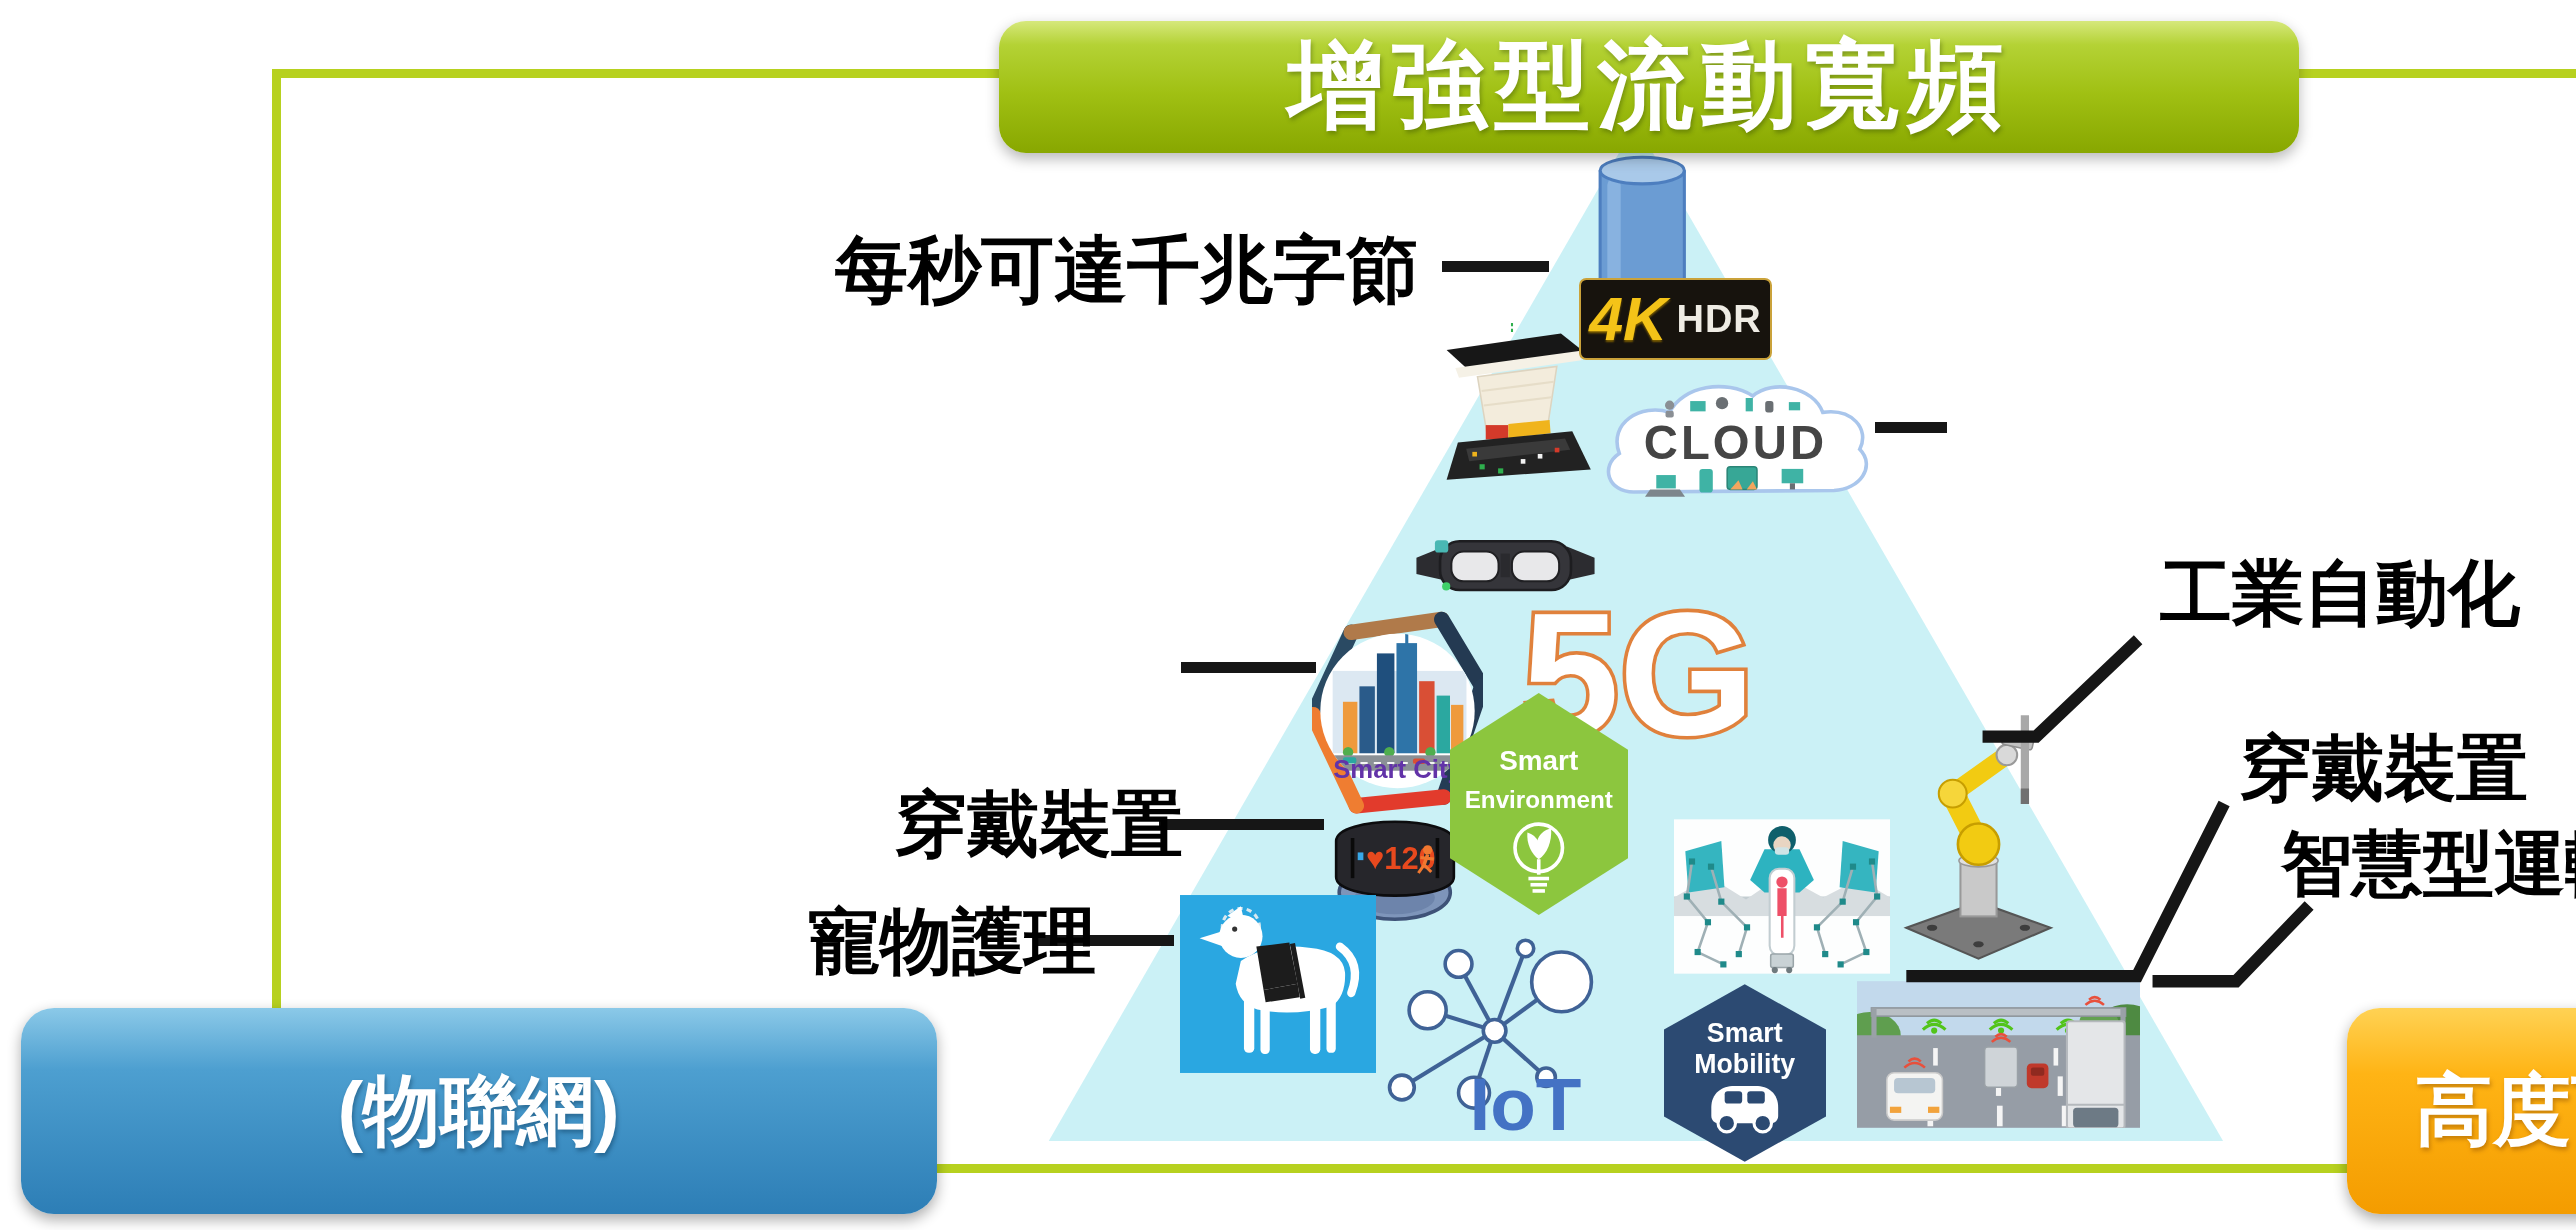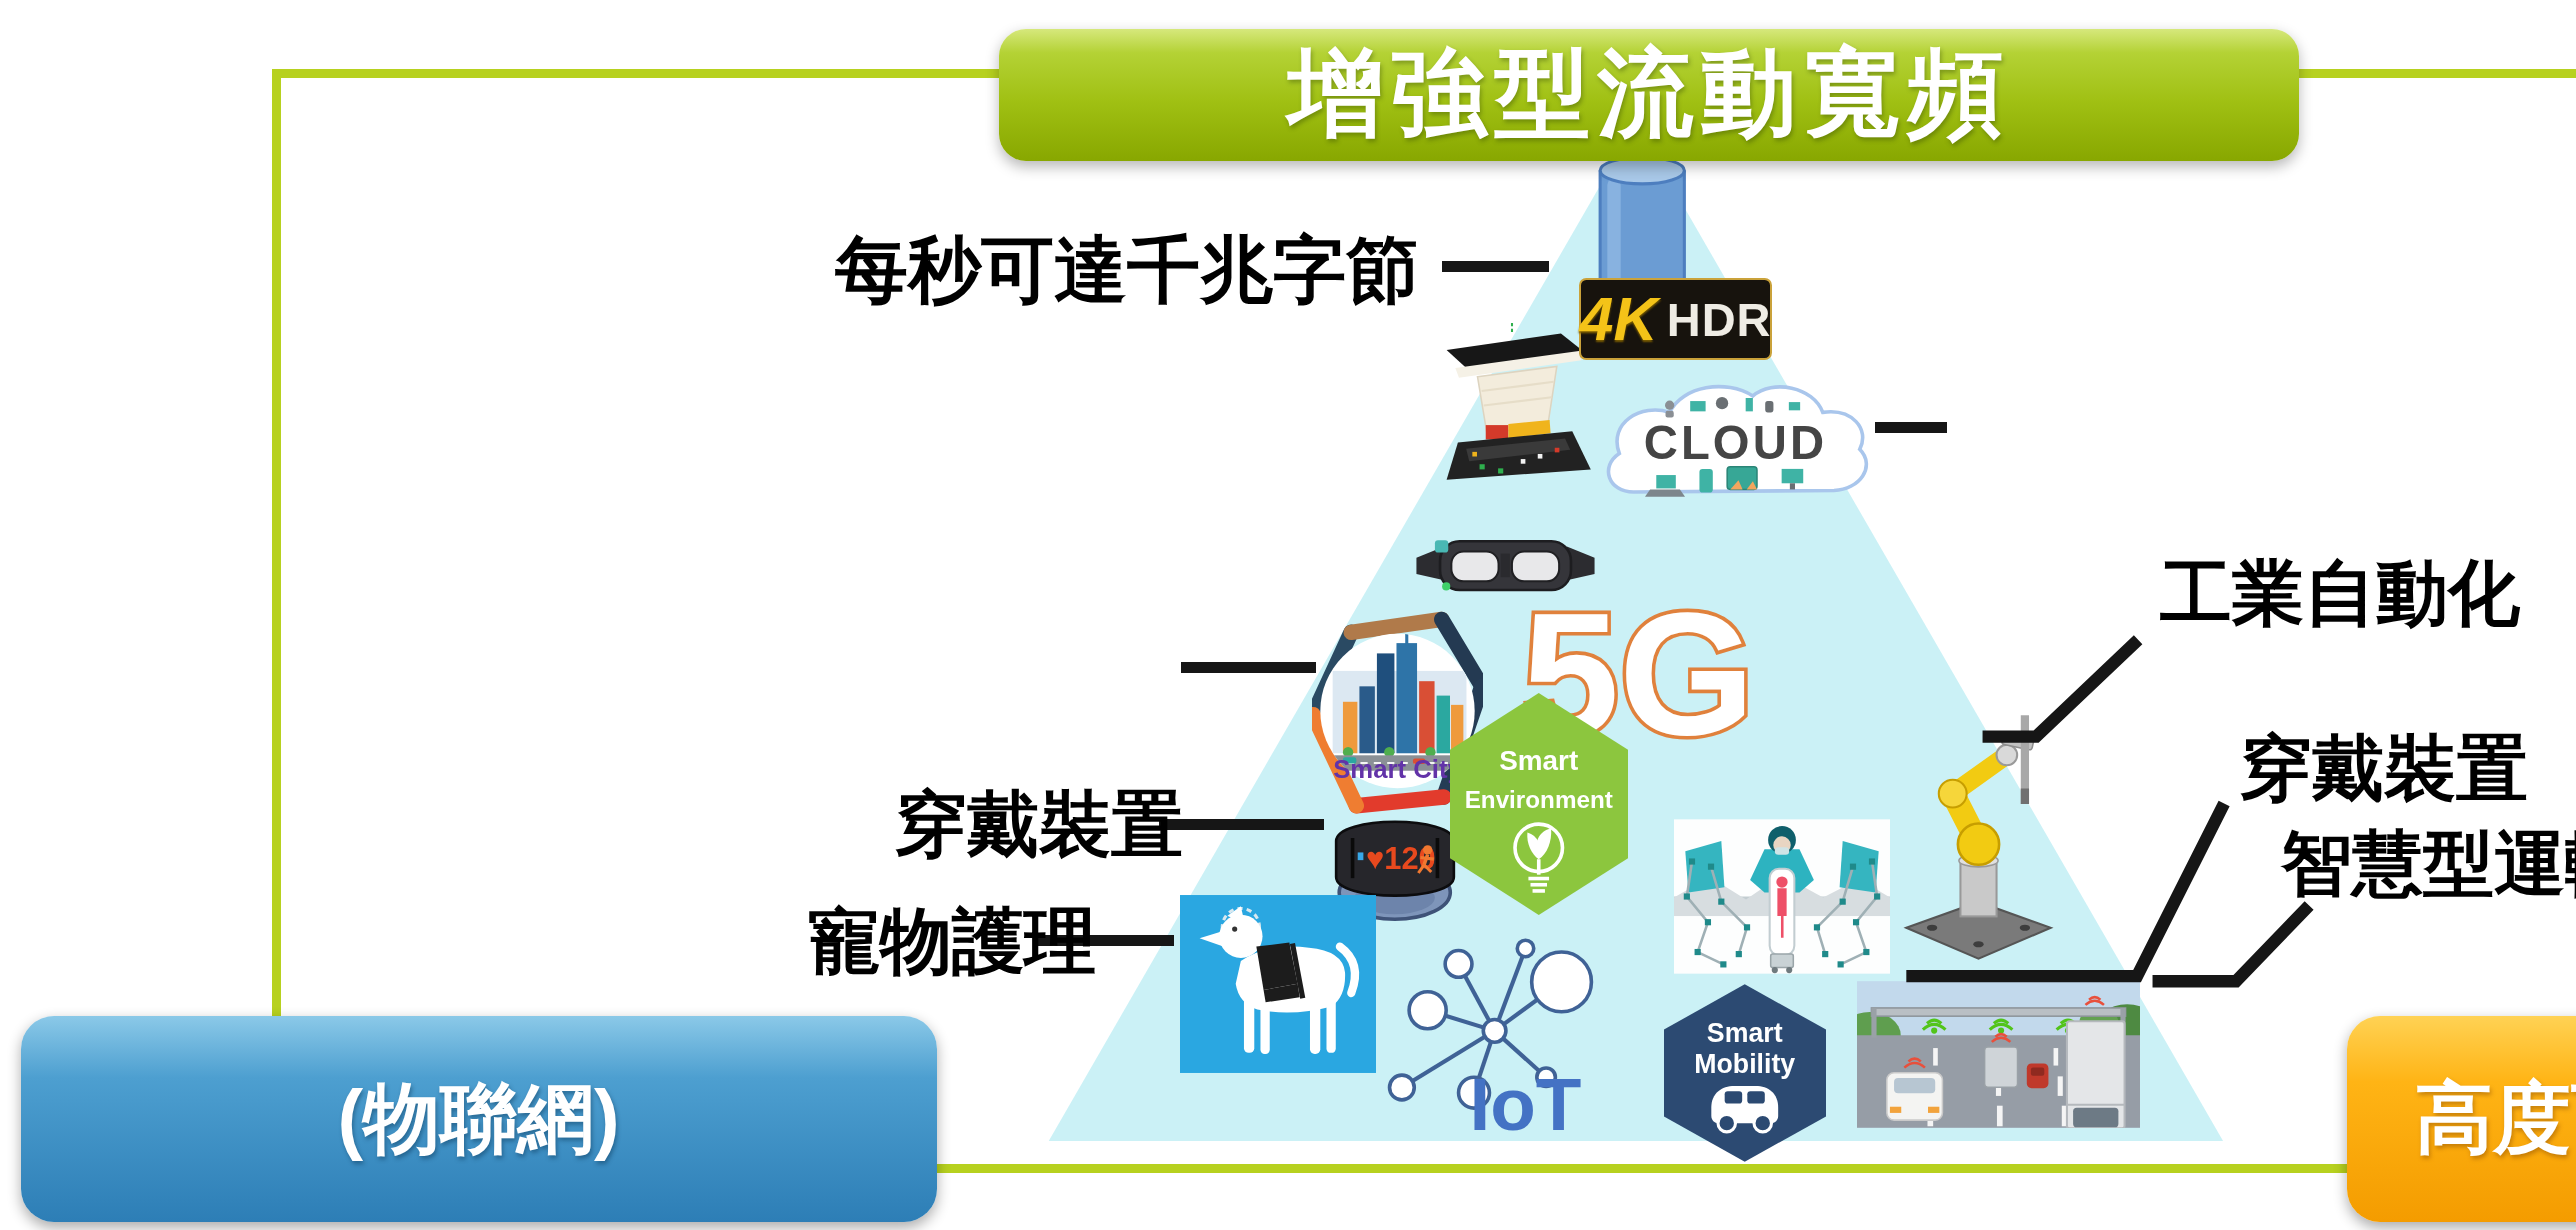"增強型流動寬頻" .banner { margin-top: 8px -> none }
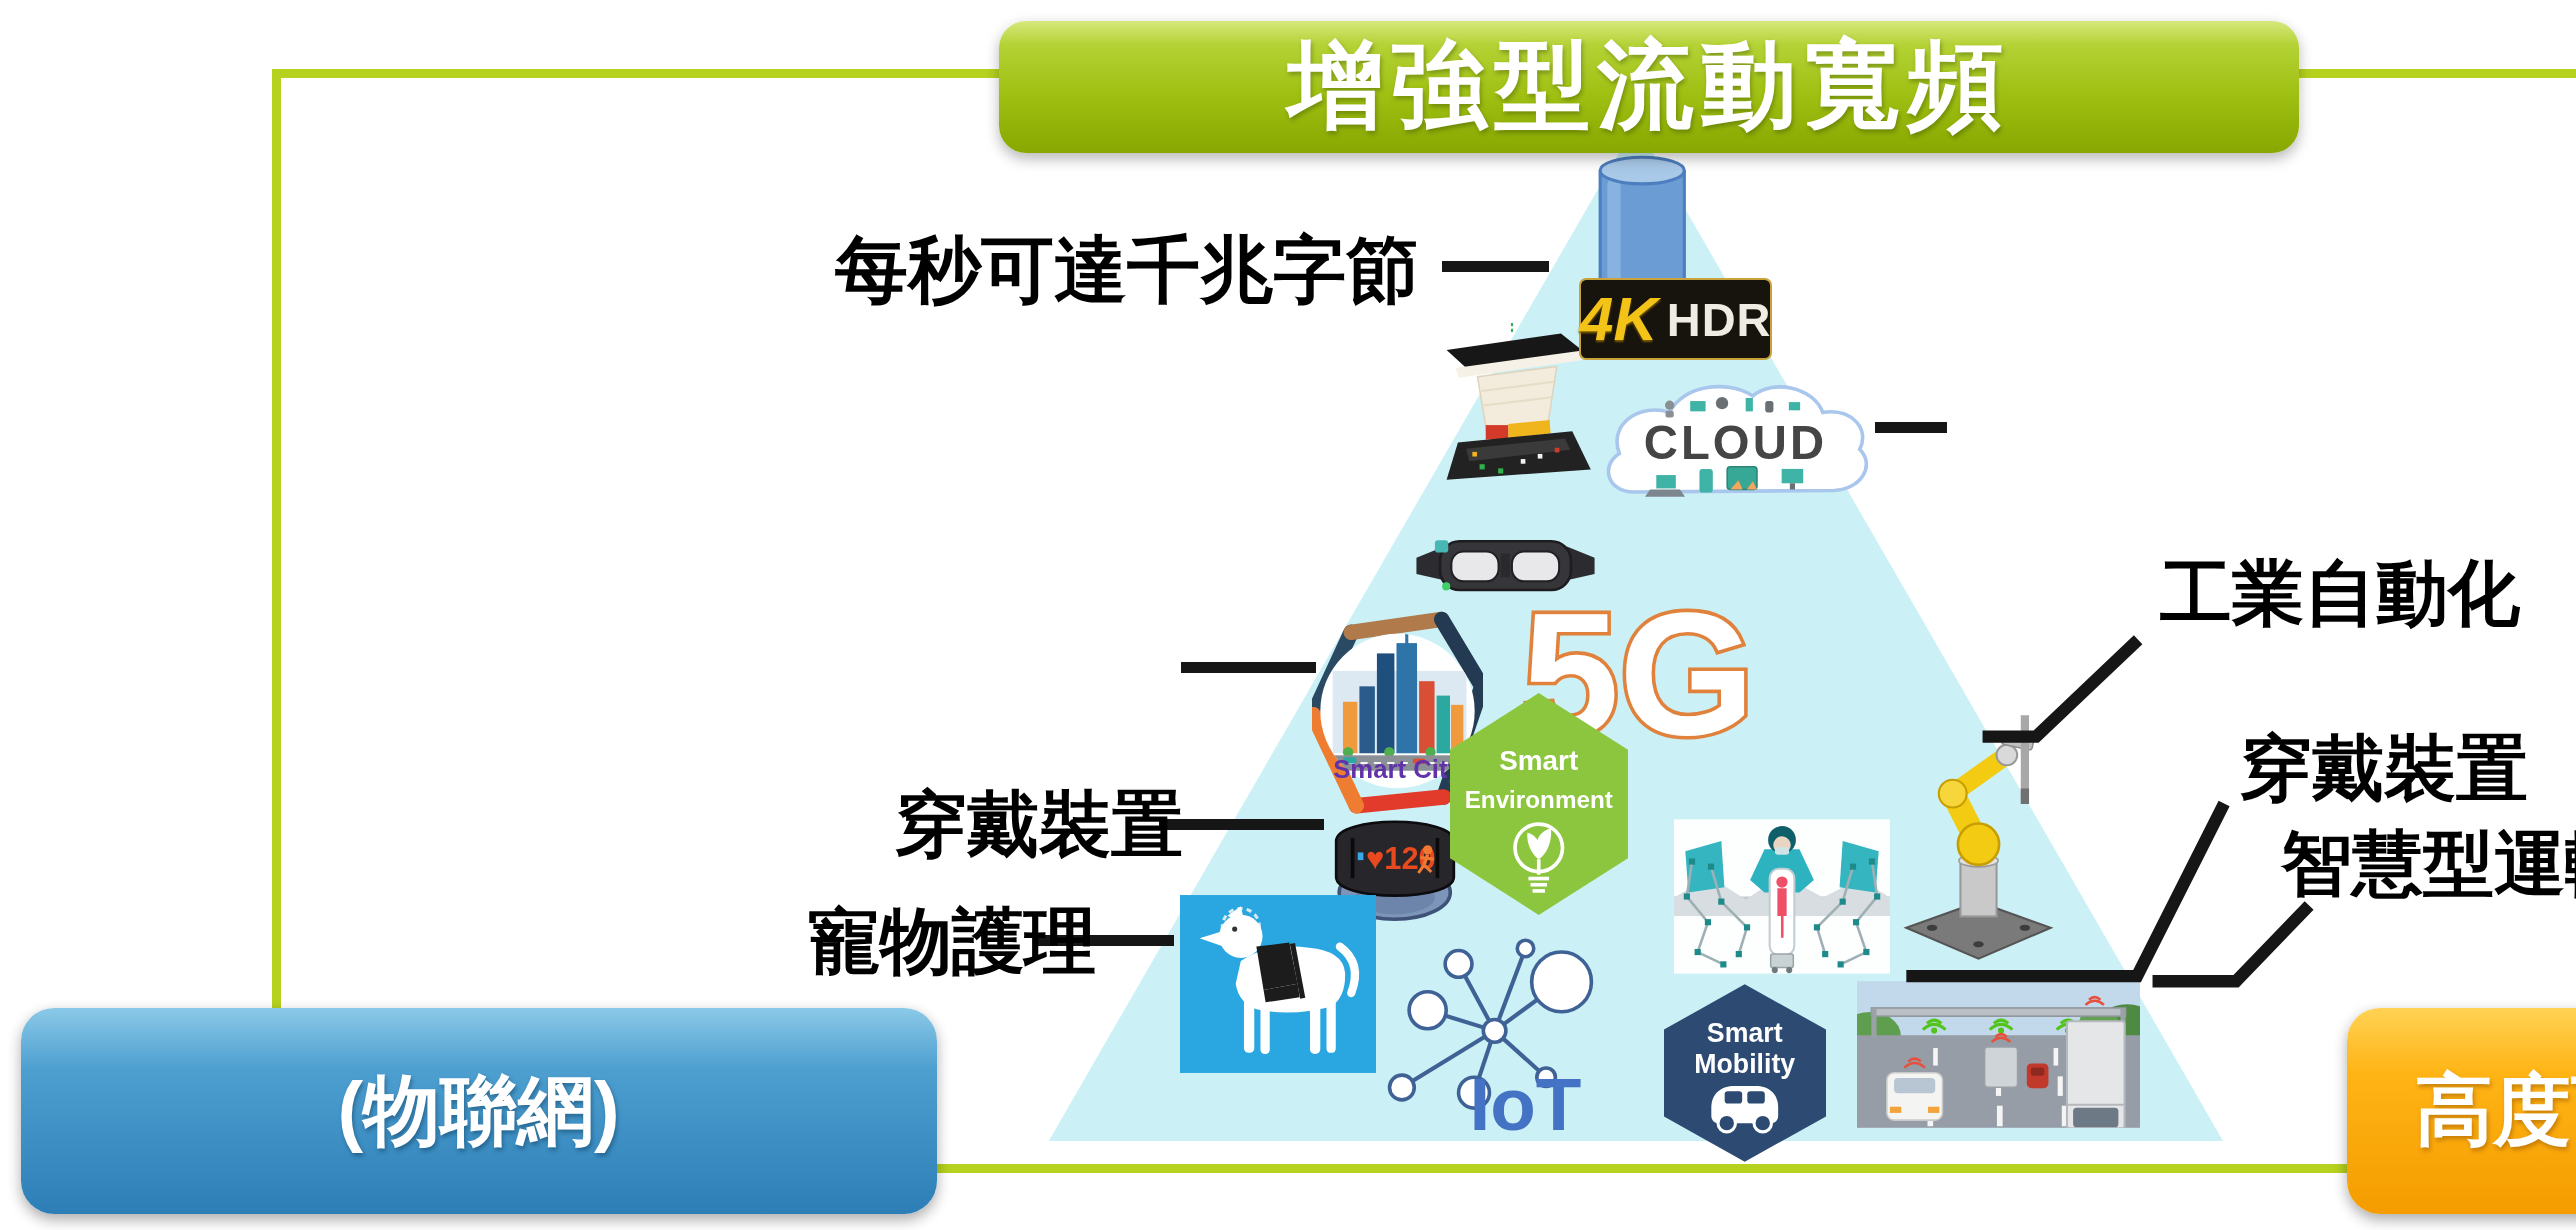"HDR" .badge4k .hdr { font-size: 47px -> 38px }
